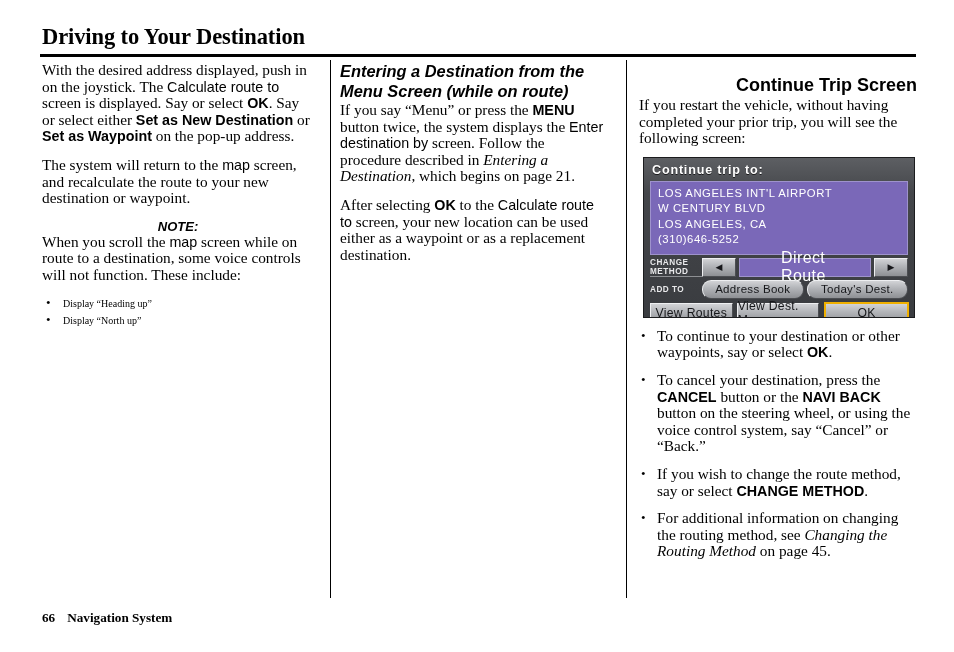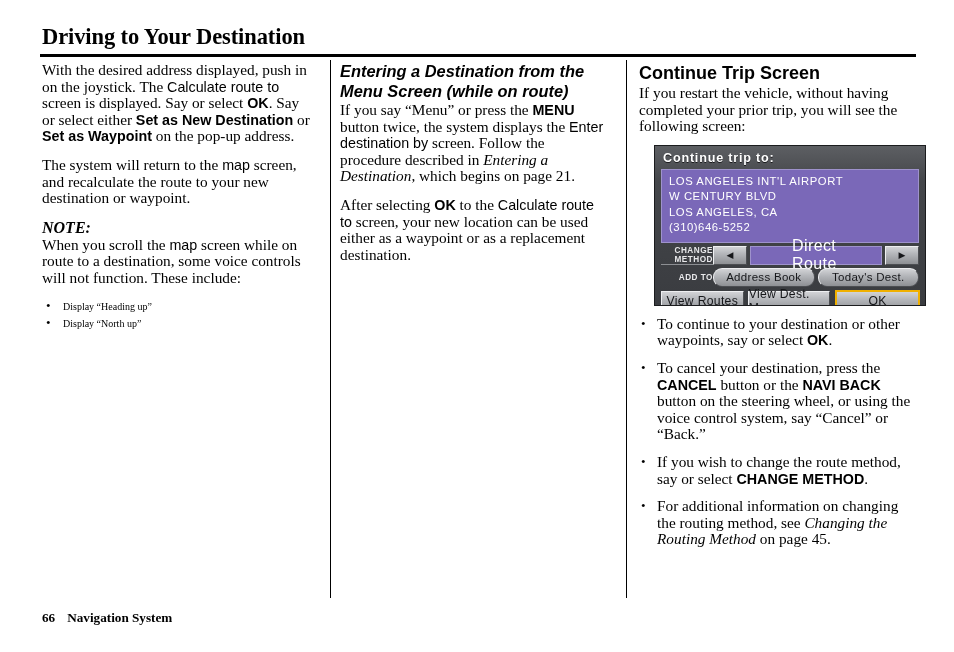"Continue Trip Screen" h2.sub-head-plain { margin: 0 0 1px 0 -> 12px 0 1px 0; text-align: none -> right }
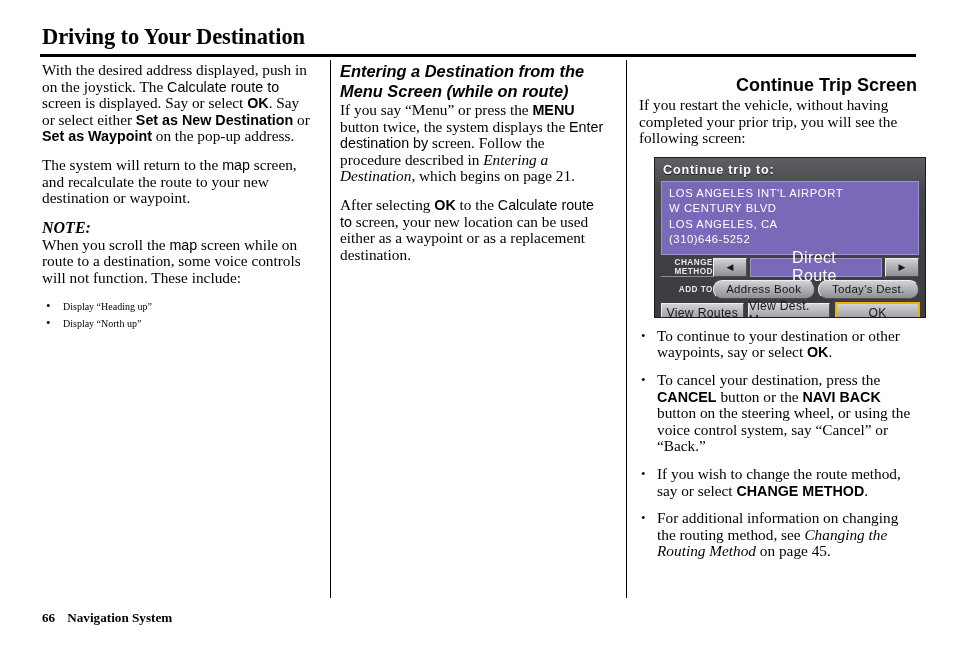"Continue trip to:" #nav-screen { margin: 10px 0 0 15px -> 10px 0 0 4px }
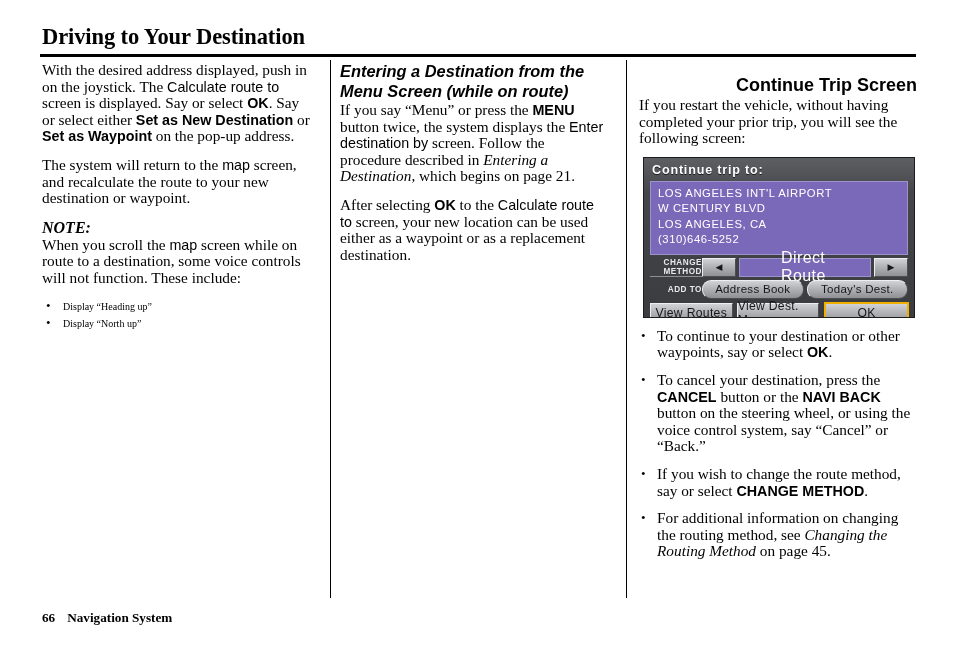"NOTE:" .note-label { font-family: Liberation Serif, serif -> Liberation Sans, sans-serif; font-size: 16px -> 13px; text-align: none -> center }
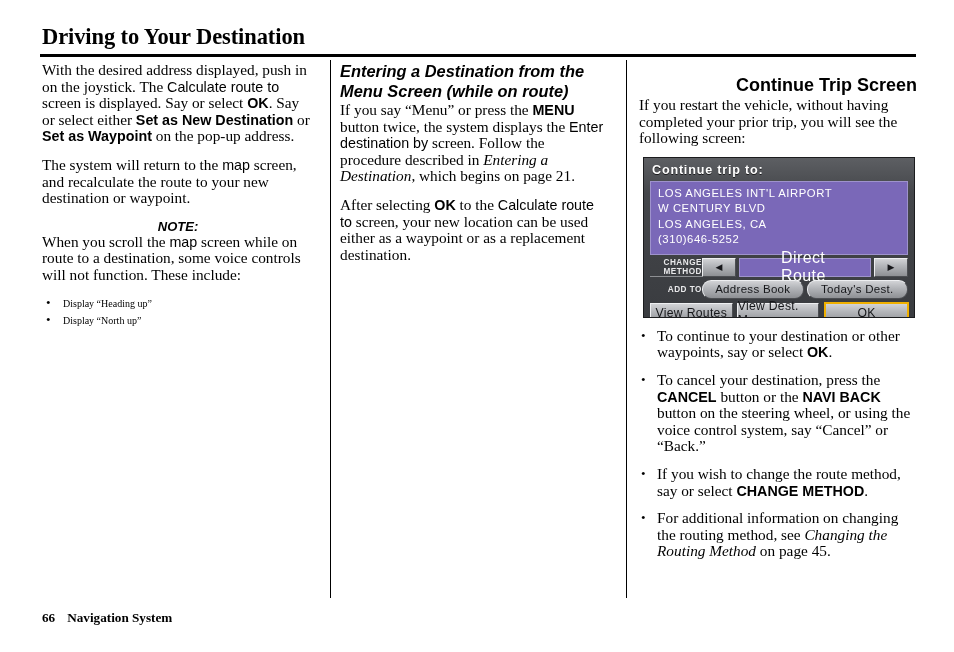"CHANGE" .row-label { align-items: flex-end -> flex-start }
